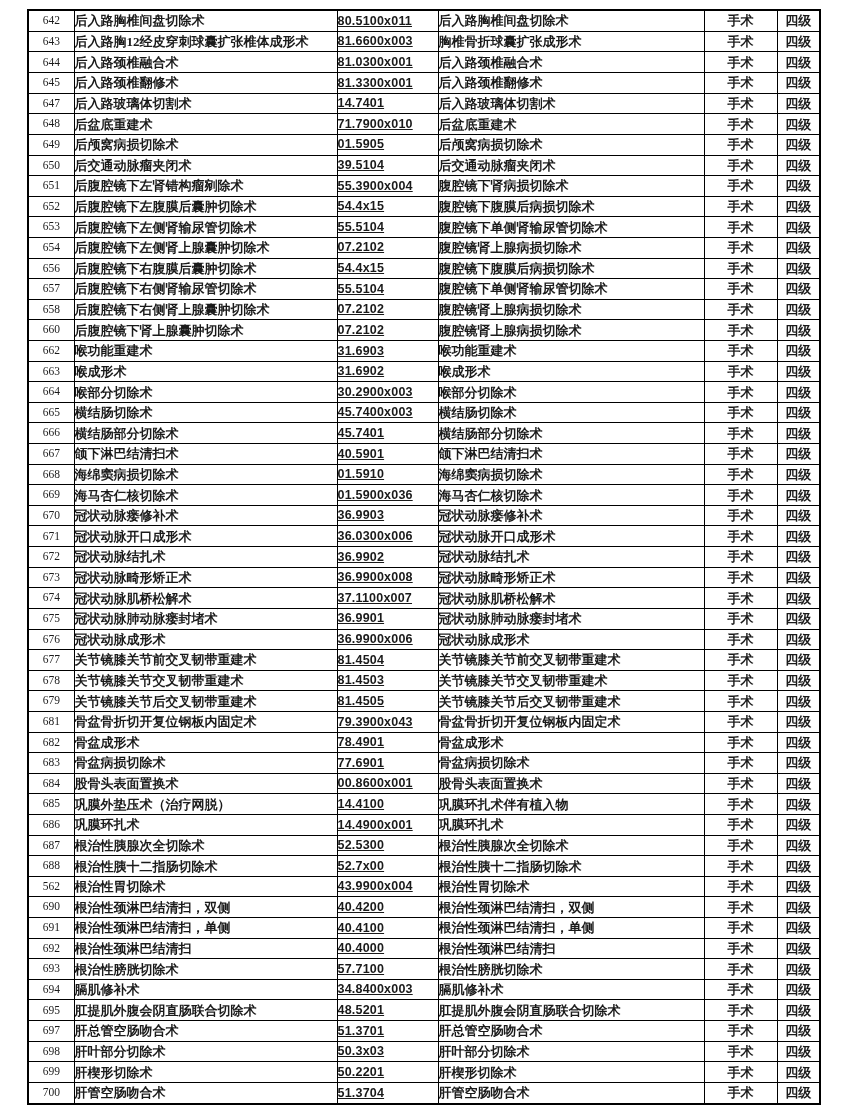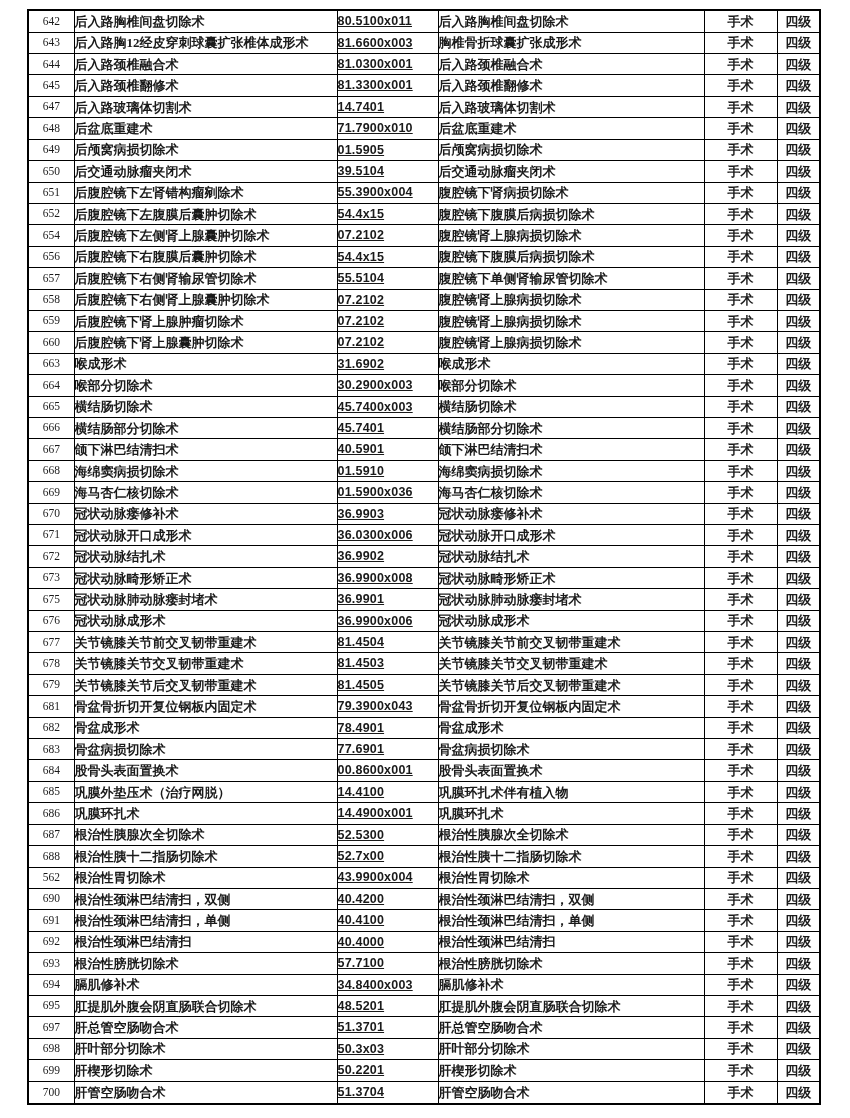"653" tr { html: none -> <tr> <td>653</td> <td>后腹腔镜下左侧肾输尿管切除术</td> <td>55.5104</td> <td>腹腔镜下单侧肾输尿管切除术</td> <td>手术</td> <td>四级</td> </tr> }
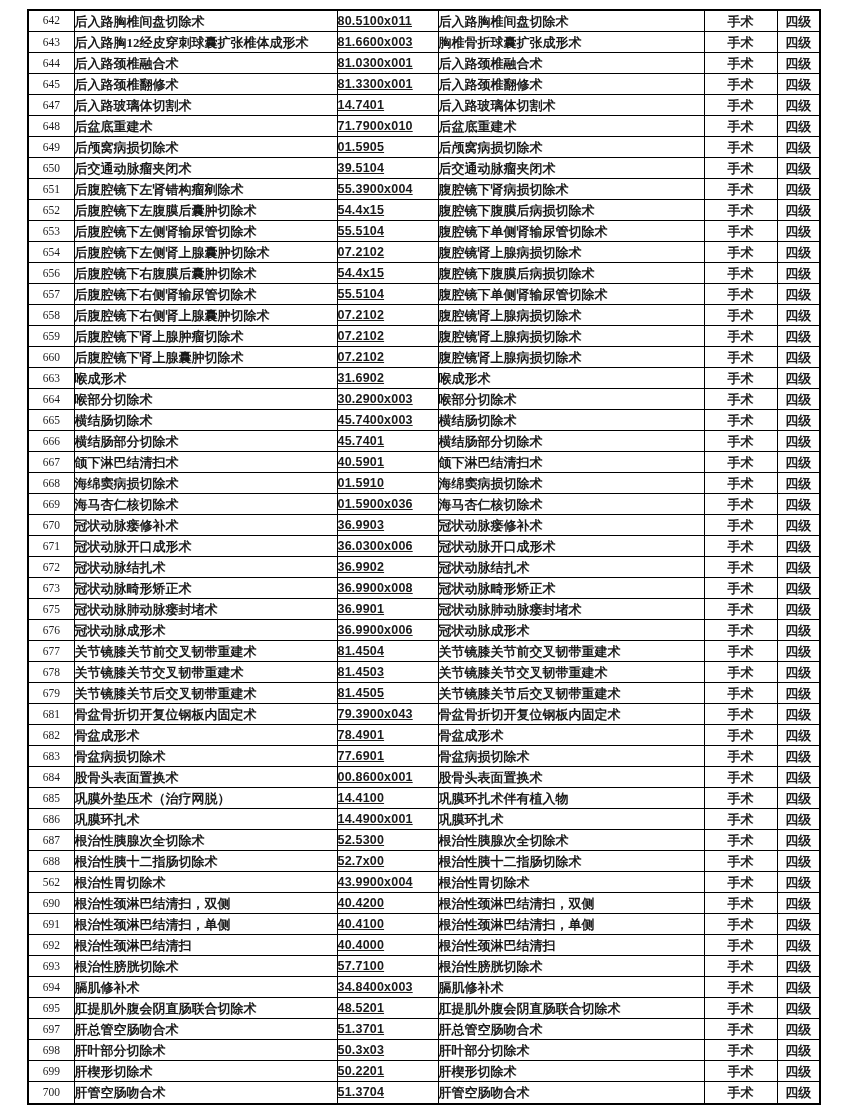"659" tr { html: <tr> <td>659</td> <td>后腹腔镜下肾上腺肿瘤切除术</td> <td>07.2102</td> <td>腹腔镜肾上腺病损切除术</td> <td>手术</td> <td>四级</td> </tr> -> none }
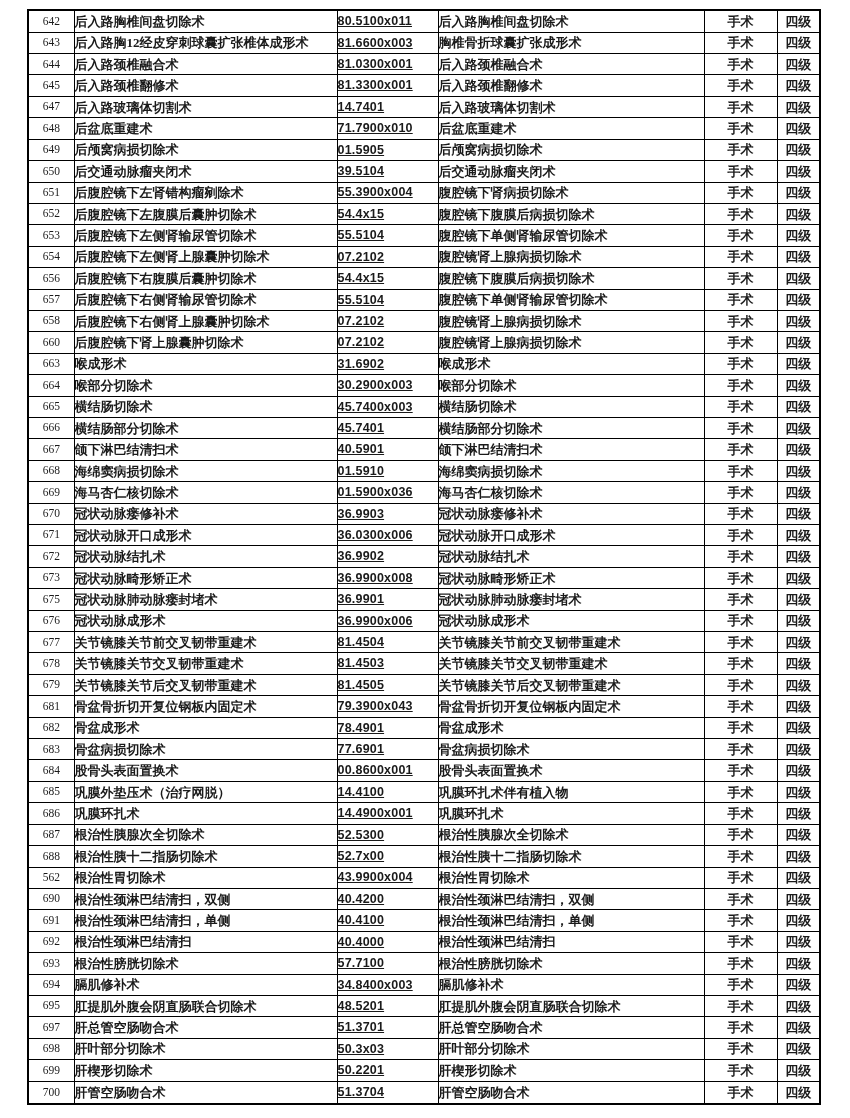"662" tr { html: none -> <tr> <td>662</td> <td>喉功能重建术</td> <td>31.6903</td> <td>喉功能重建术</td> <td>手术</td> <td>四级</td> </tr> }
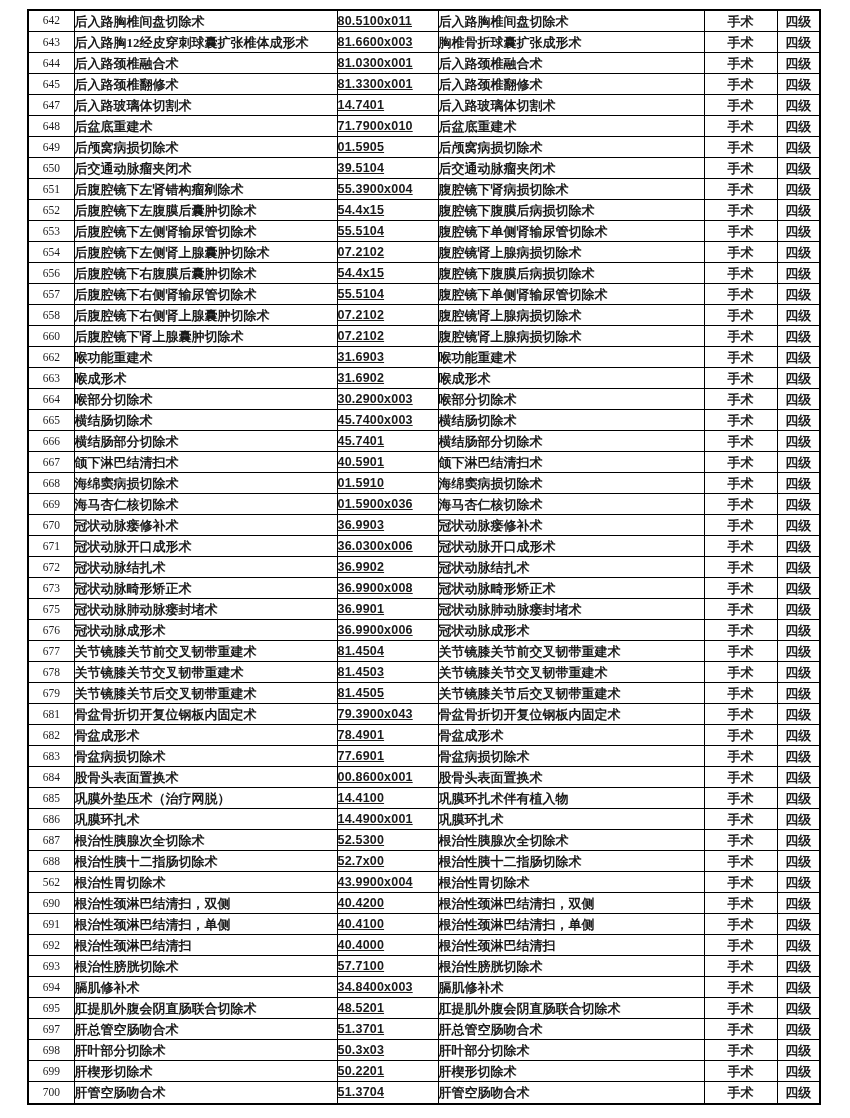"674" tr { html: none -> <tr> <td>674</td> <td>冠状动脉肌桥松解术</td> <td>37.1100x007</td> <td>冠状动脉肌桥松解术</td> <td>手术</td> <td>四级</td> </tr> }
